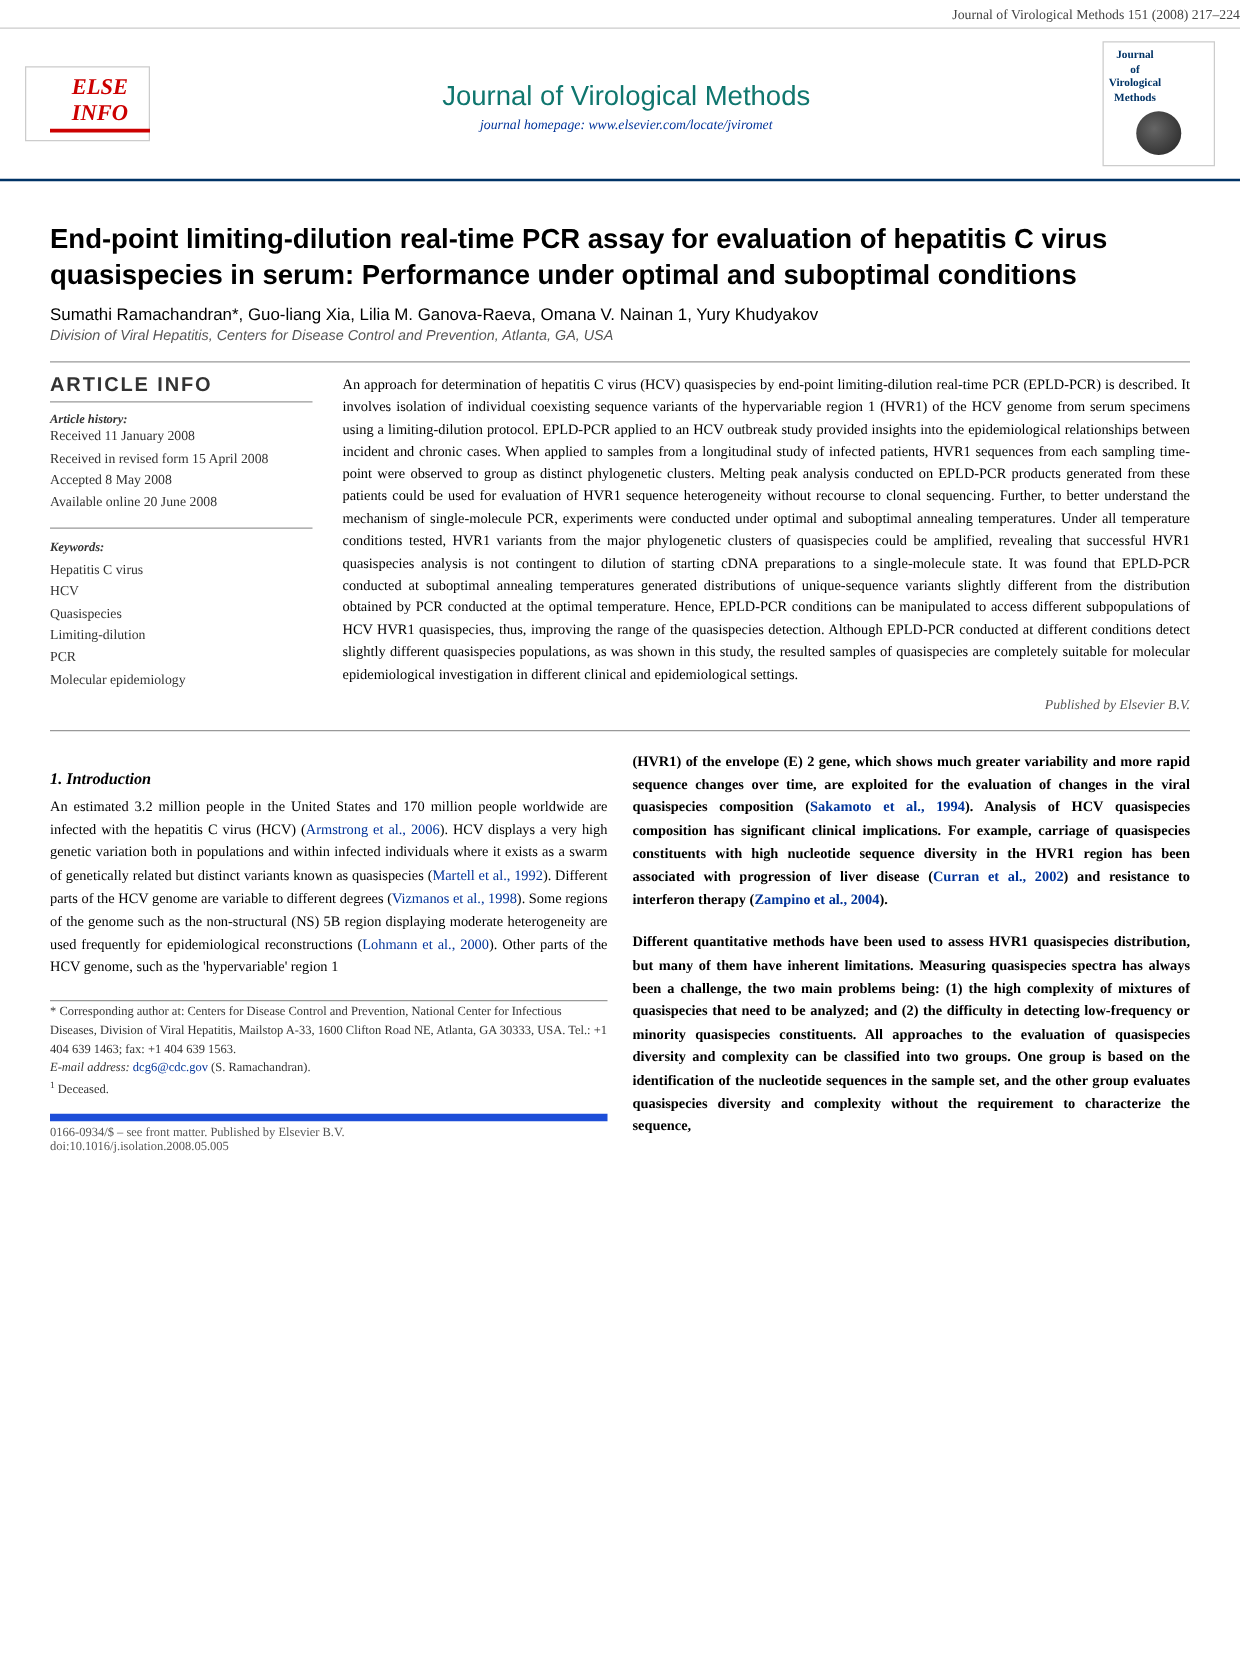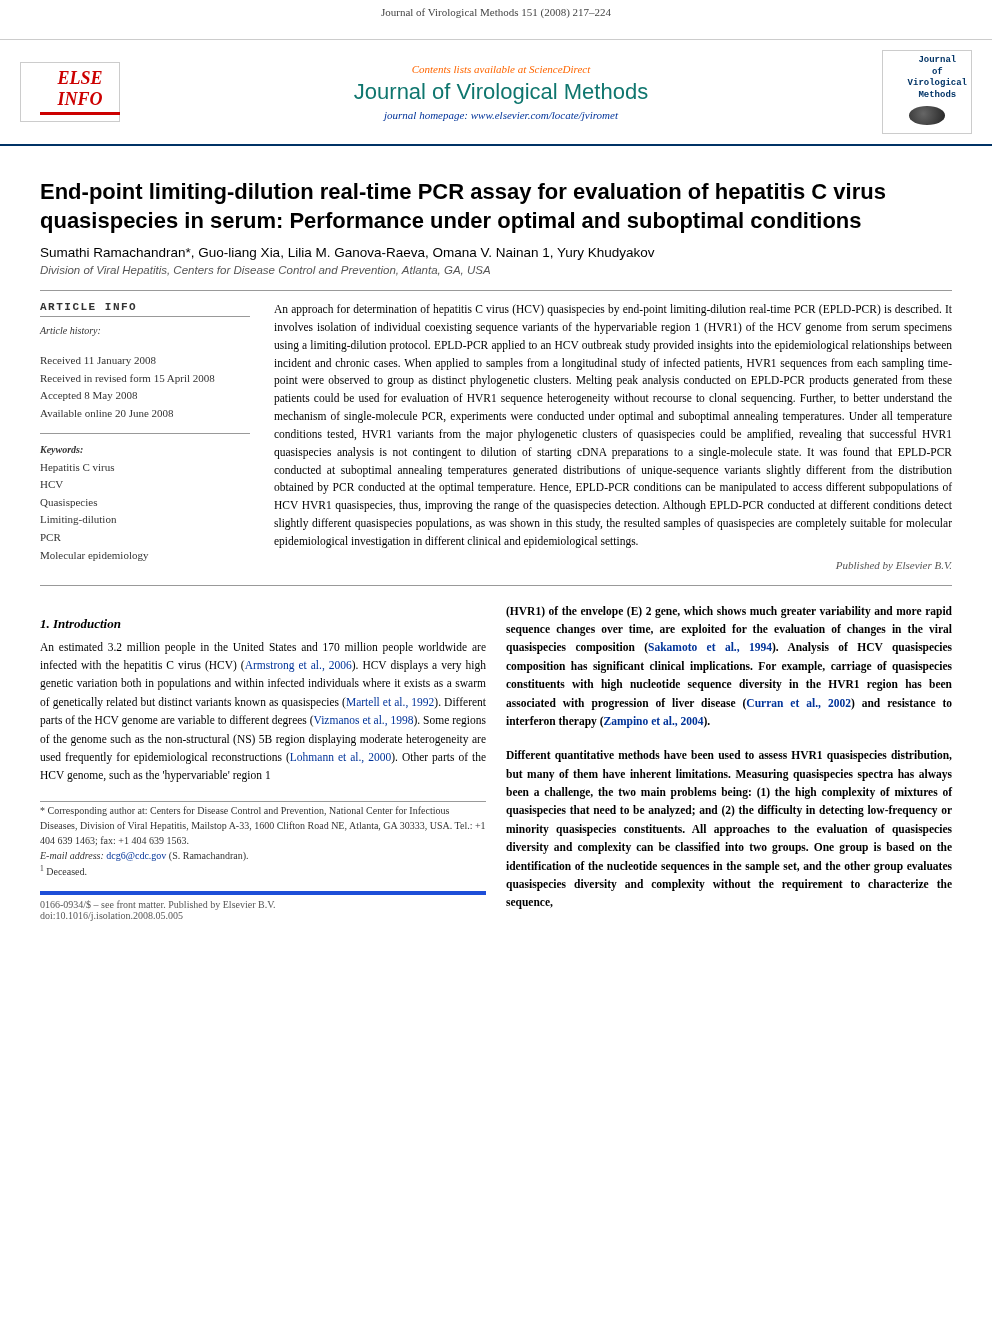"Journal of Virological Methods 151" .top-bar { padding: 6px 0 21px -> 6px 0 4px; text-align: center -> right }
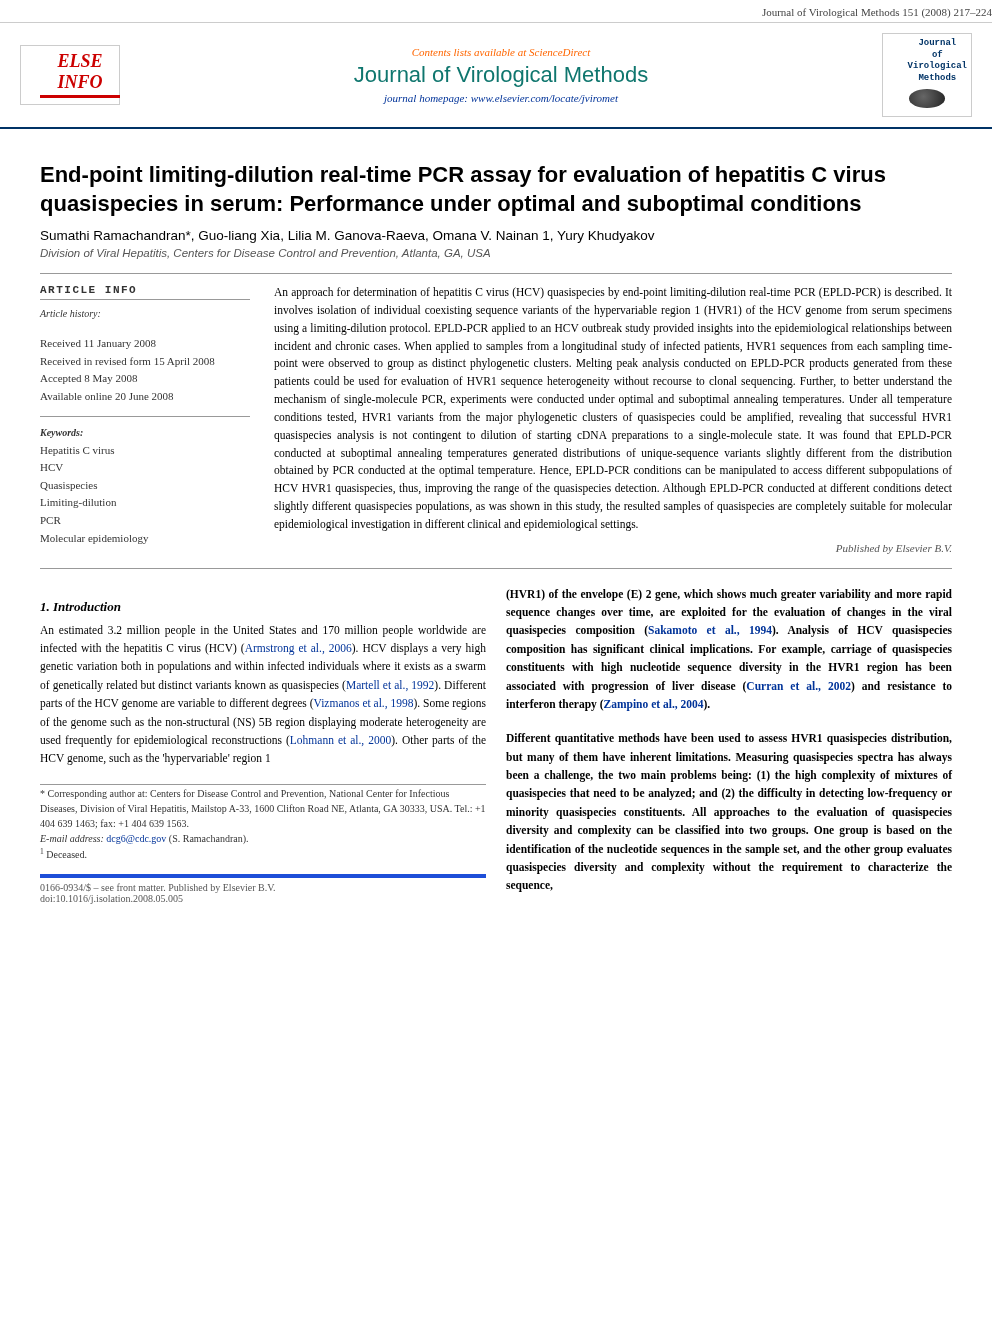"Journal" .journal-header .journal-logo { align-items: flex-end -> flex-start; font-family: Liberation Mono, monospace -> Liberation Serif, serif; height: 84px -> 100px }
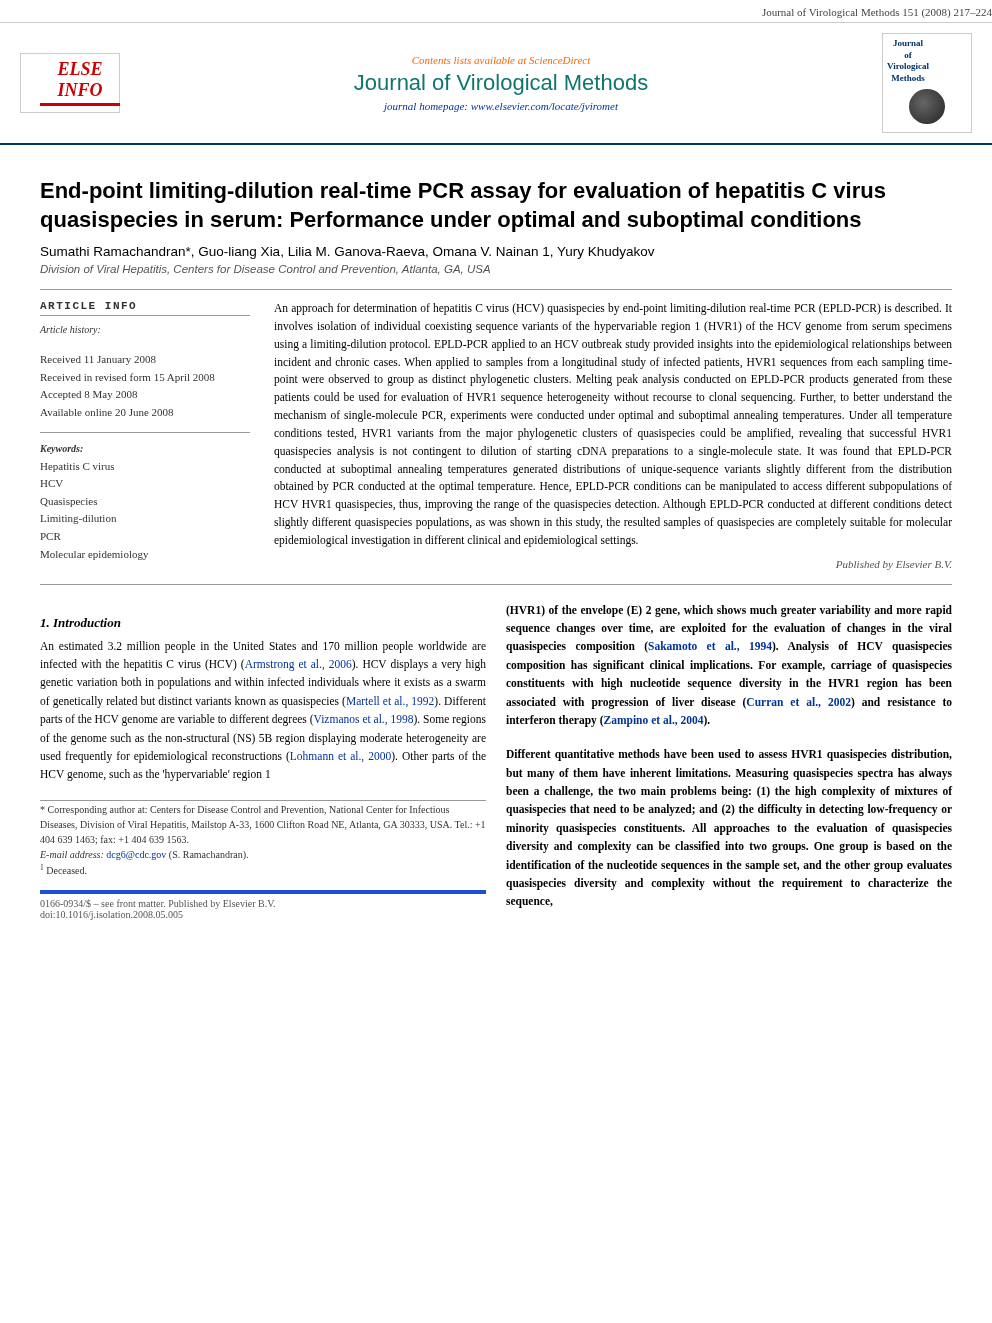"Contents lists available at" div.sciencedirect-link { html: <div> <span>Contents lists available at</span> <span>ScienceDirect</span> </div> -> none }
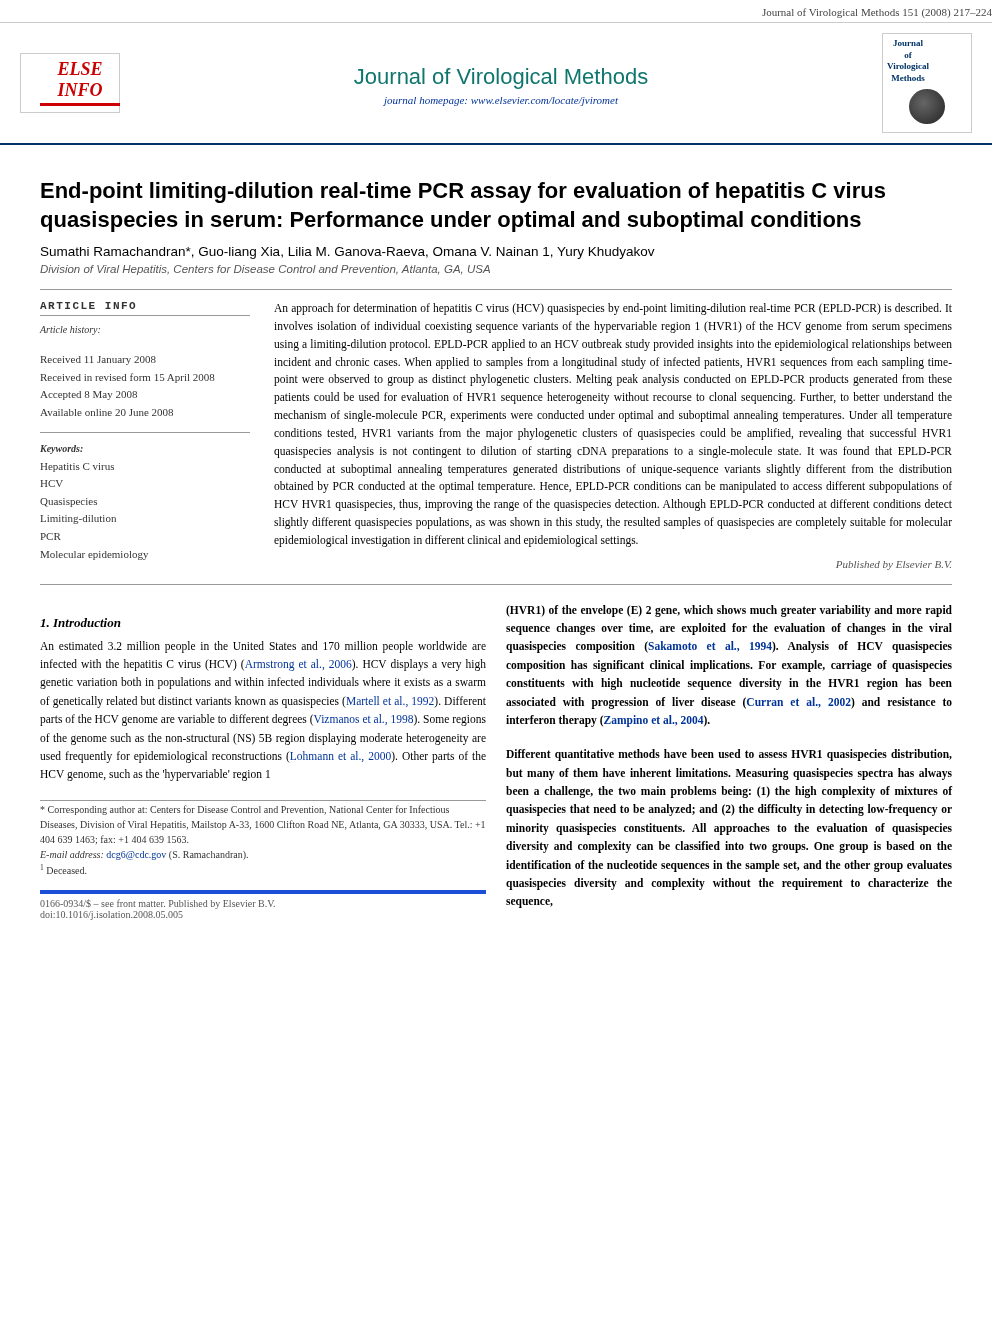"ARTICLE INFO" .section-label { font-family: Liberation Mono, monospace -> Liberation Sans, sans-serif; font-size: 11px -> 16px }
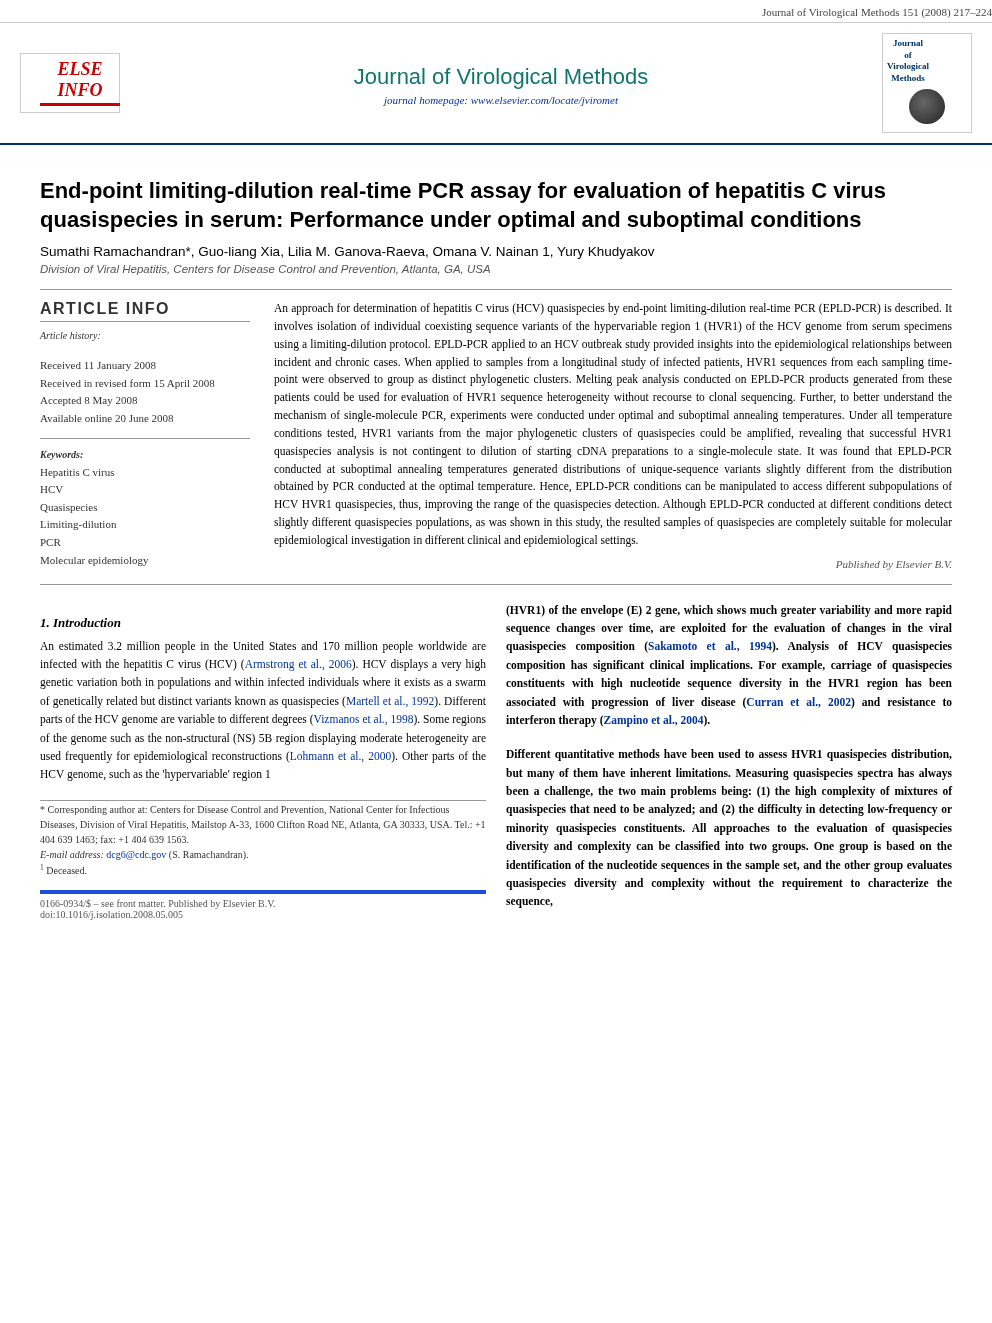"Article history:" .article-info-label { font-weight: normal -> bold; margin-bottom: 16px -> 0 }
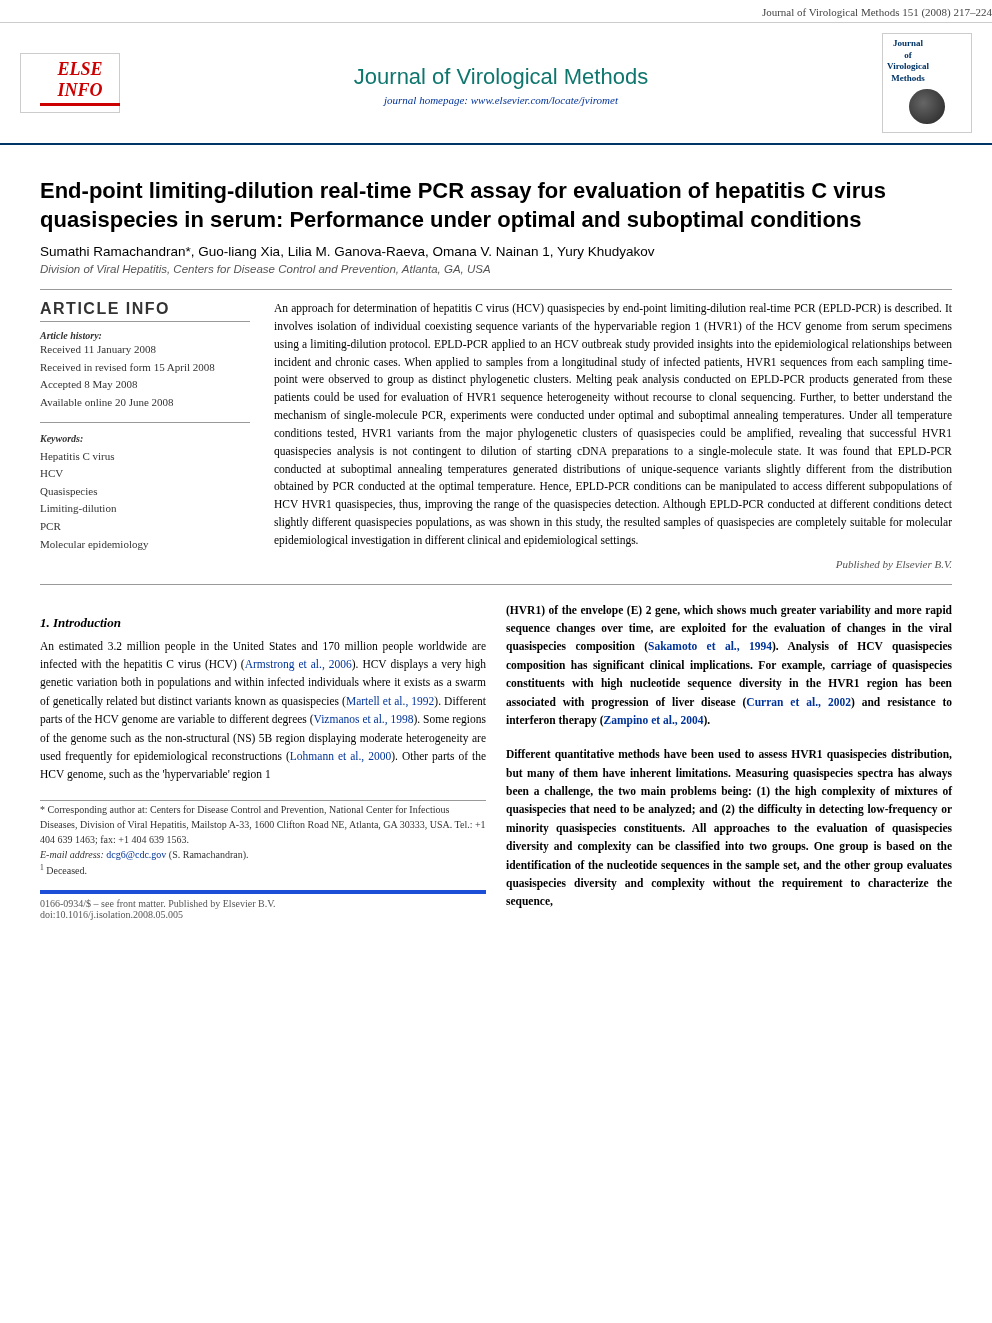"0166-0934/$ – see front matter." .bottom-bar { border-top: 4px solid #1d4ed8 -> 6px solid #1d4ed8 }
